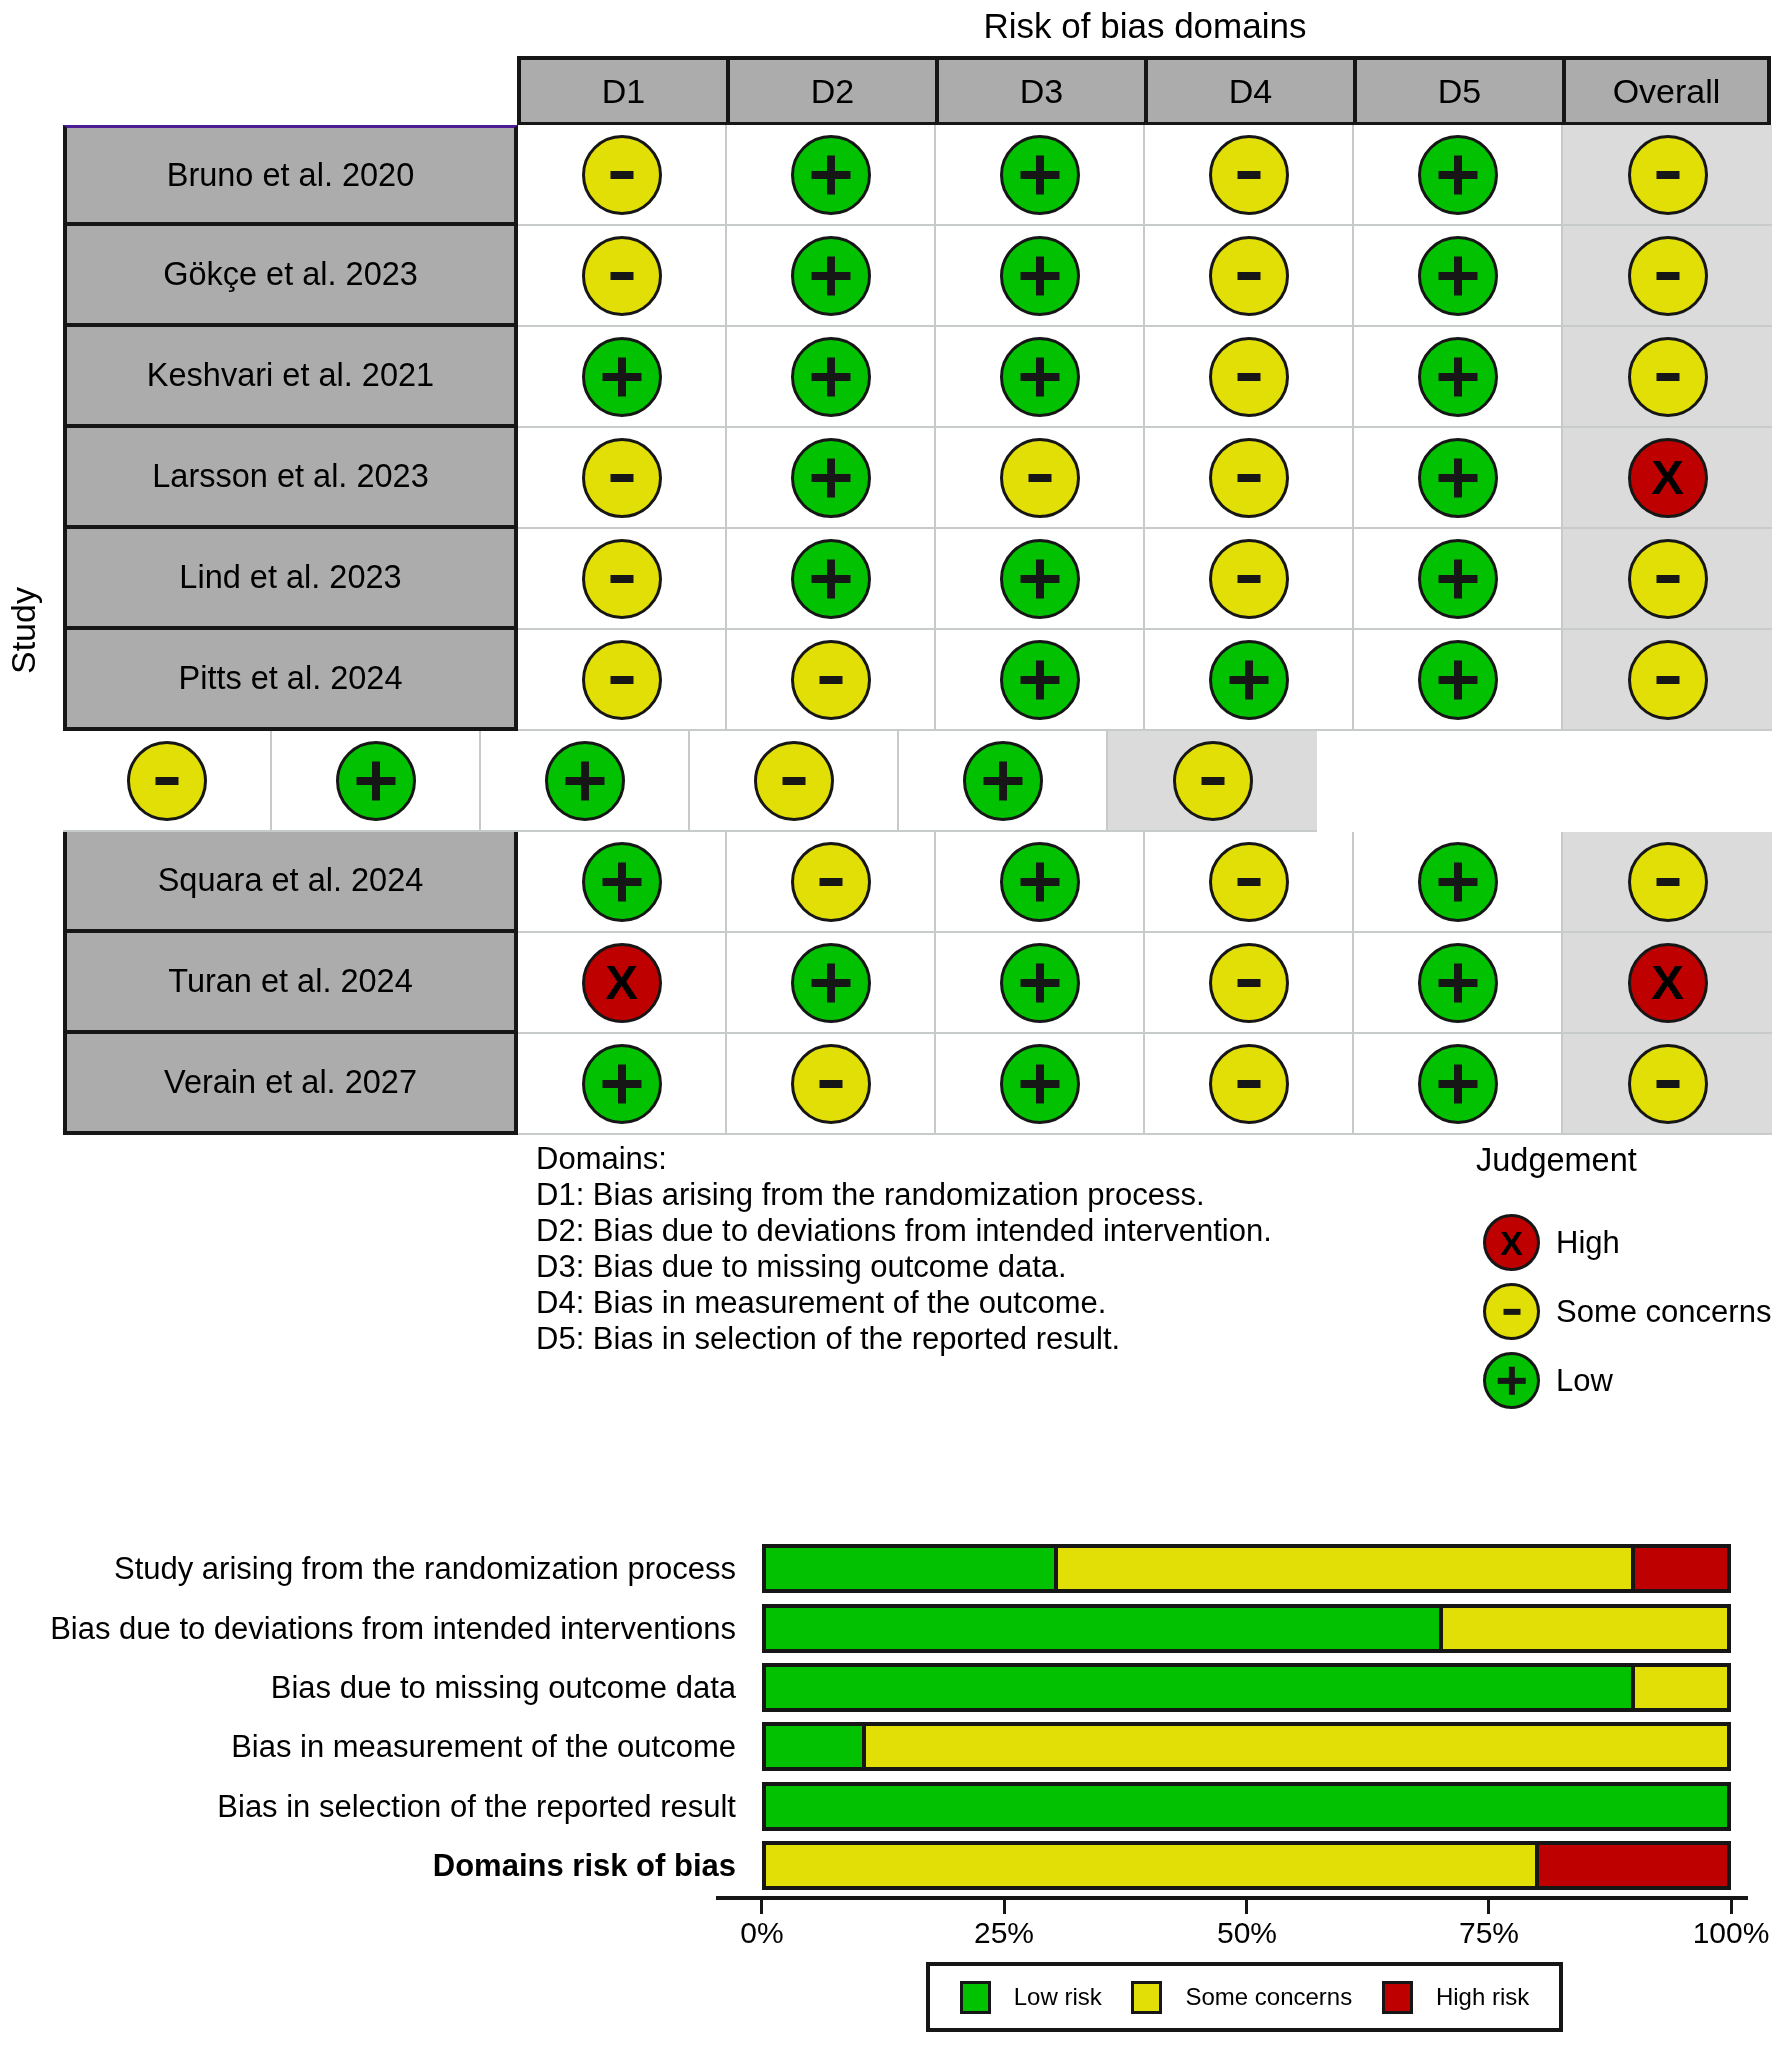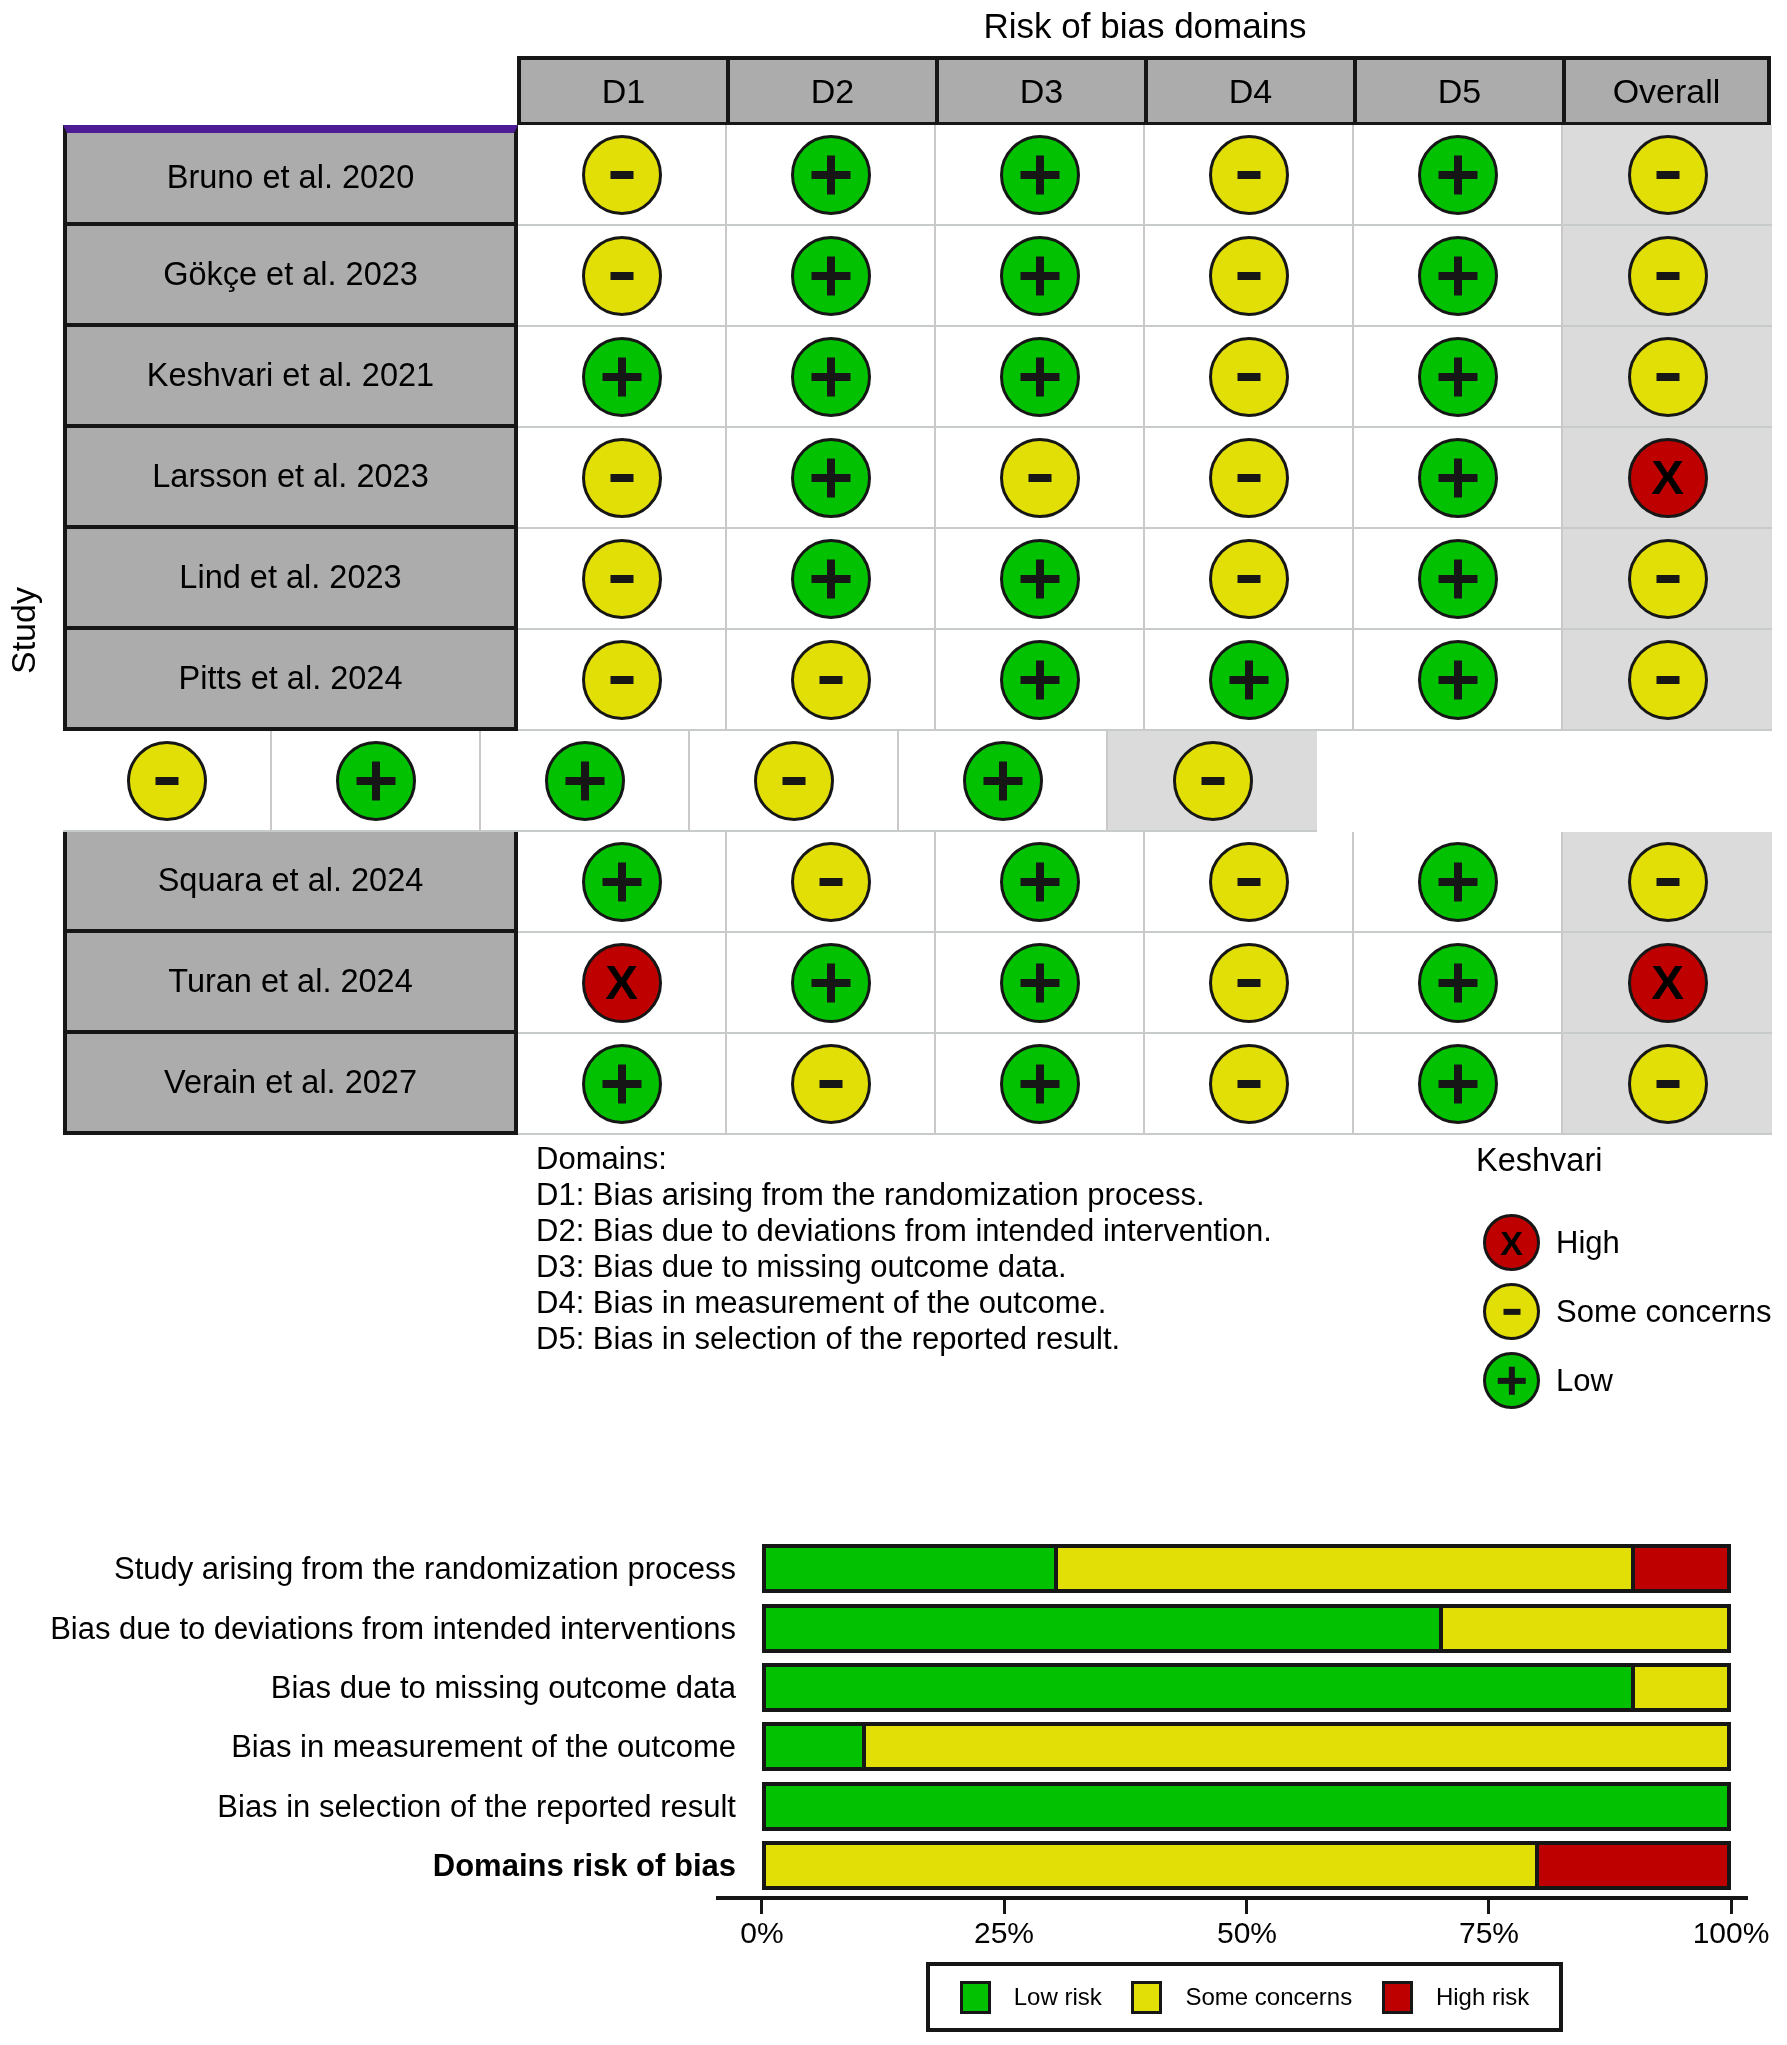"Bruno et al. 2020" .trow.first .scell { border-top: 8px solid #4c1d95 -> 3px solid #4c1d95 }
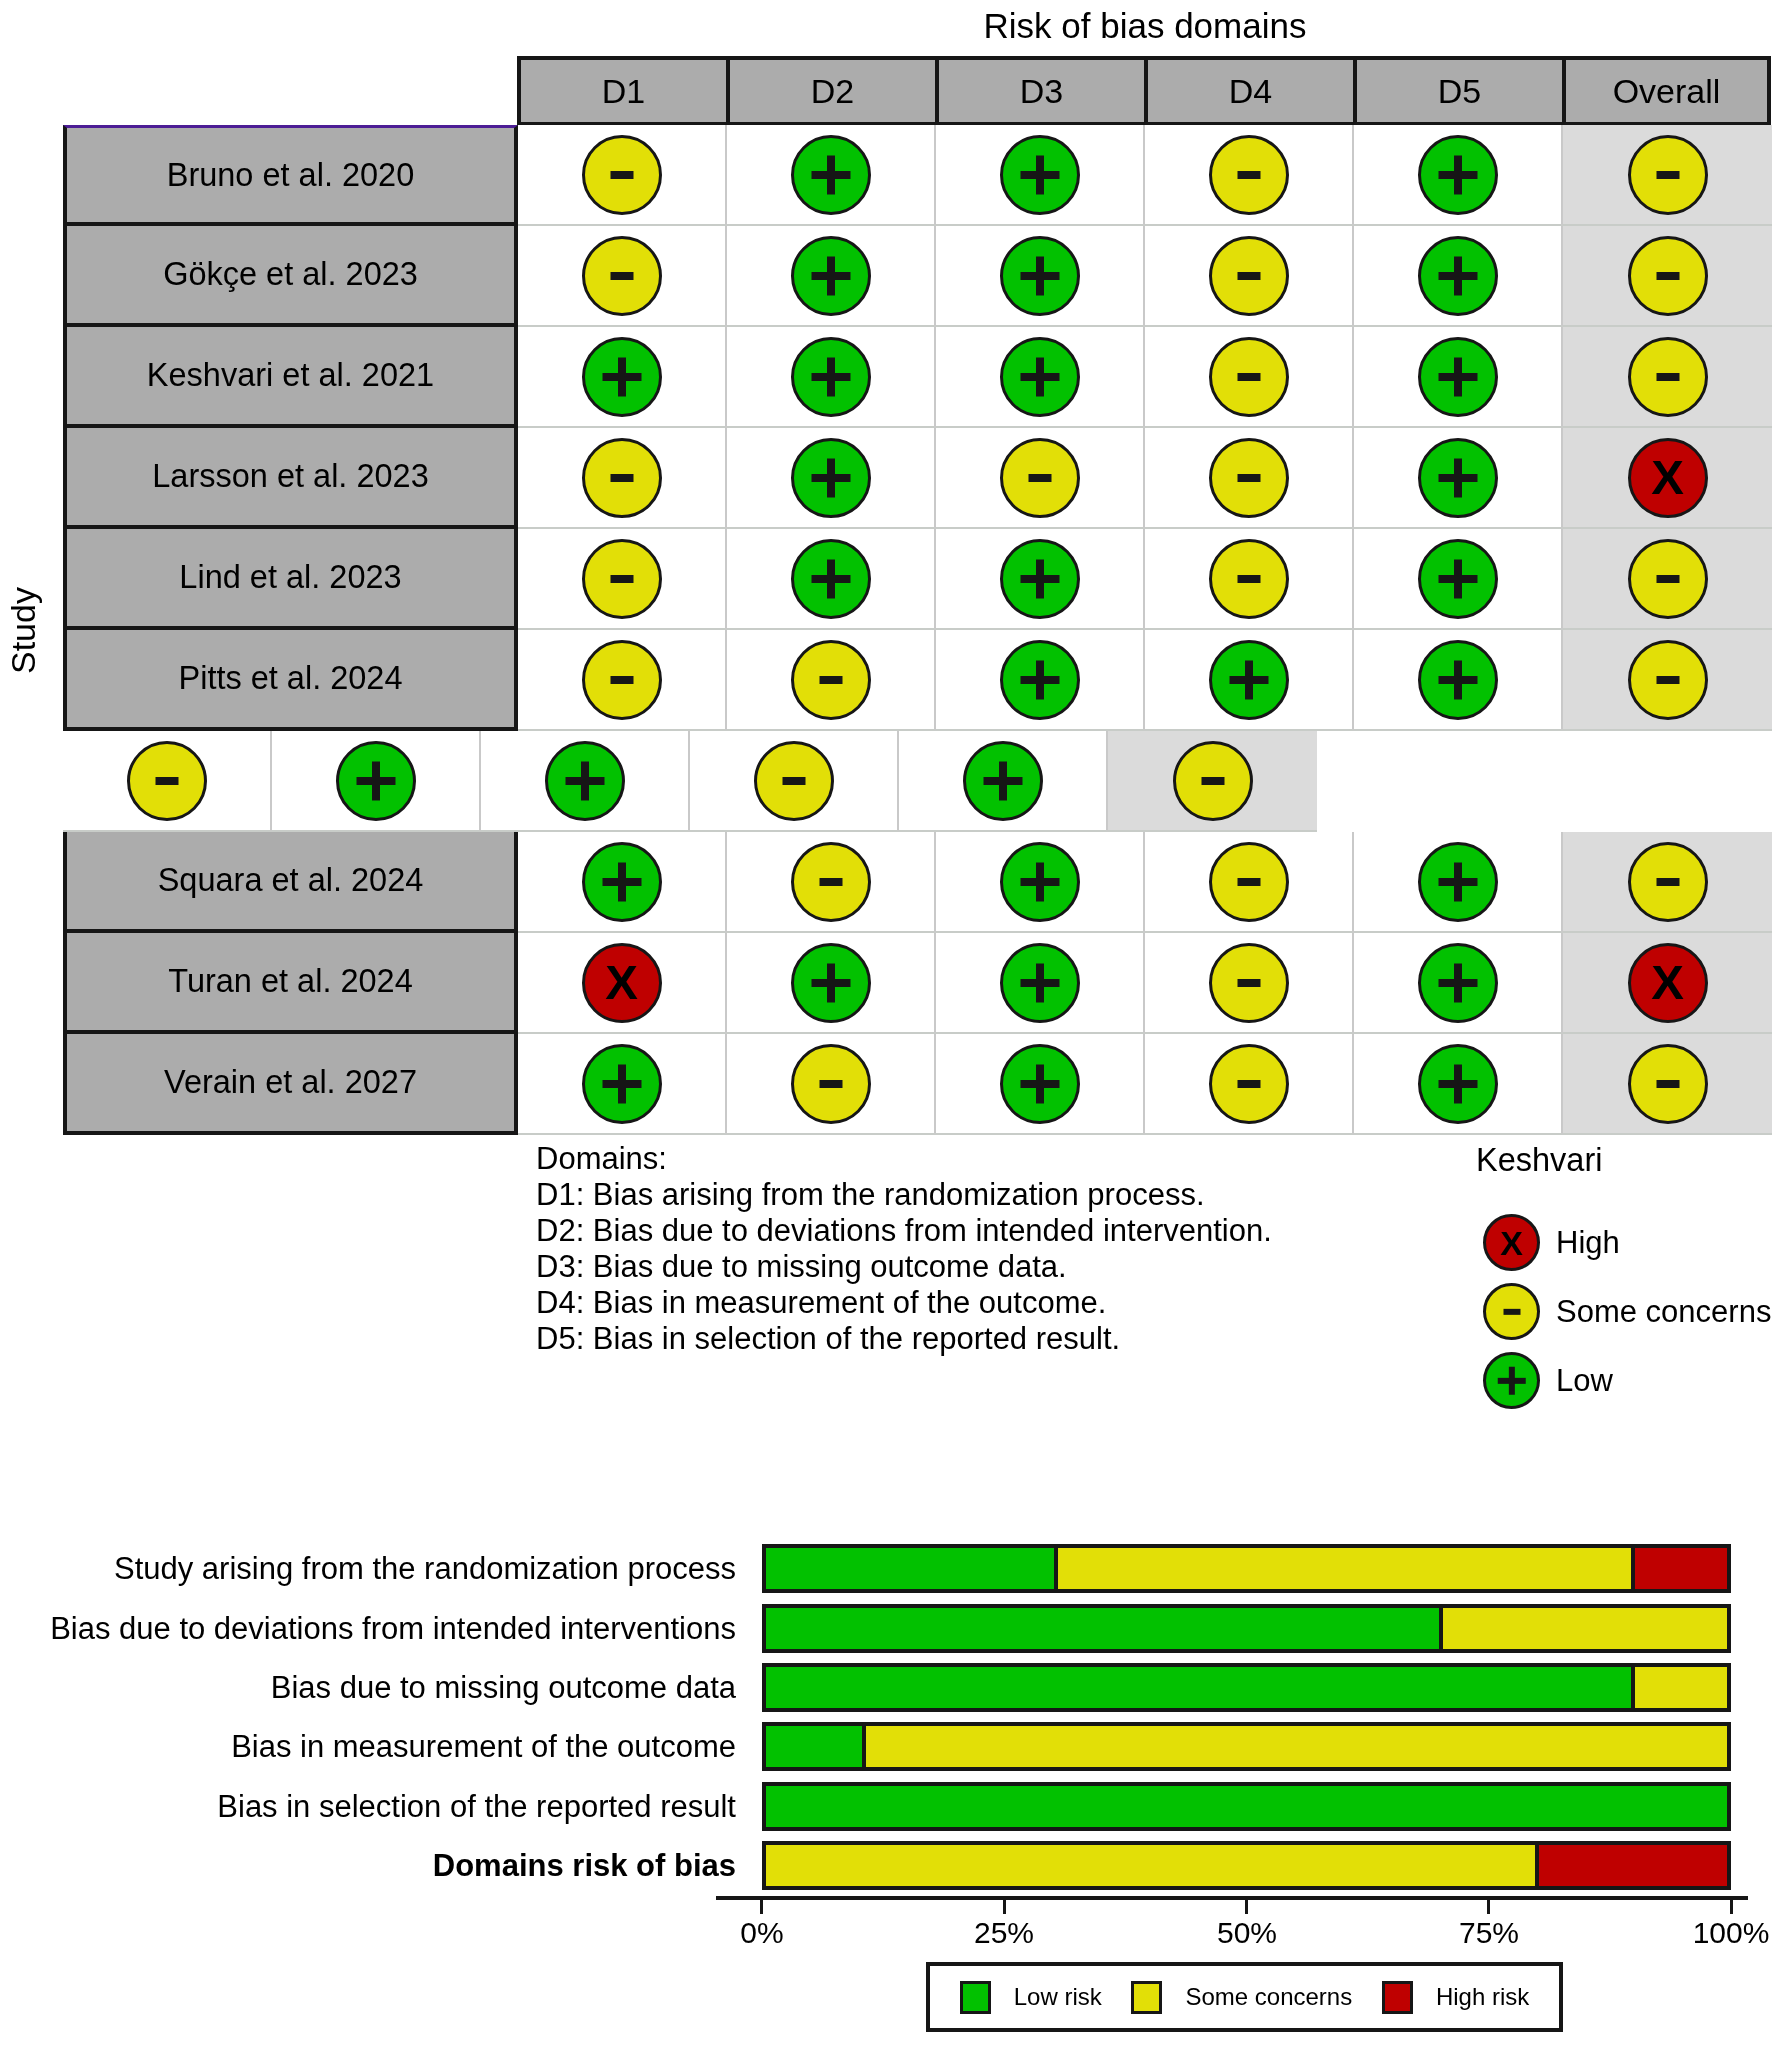"Keshvari" div.judgement-title { text: Keshvari -> Judgement }
